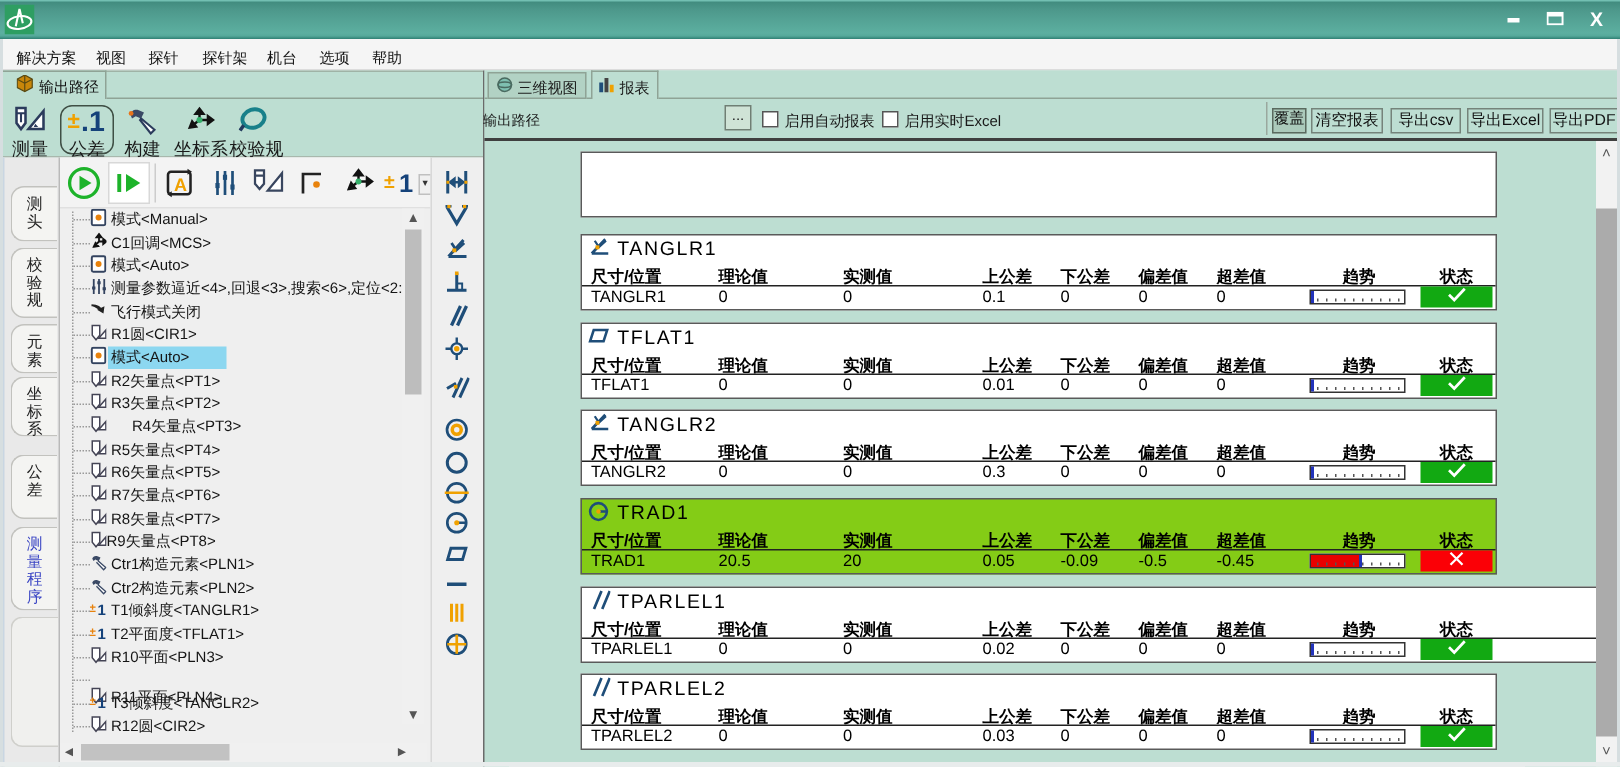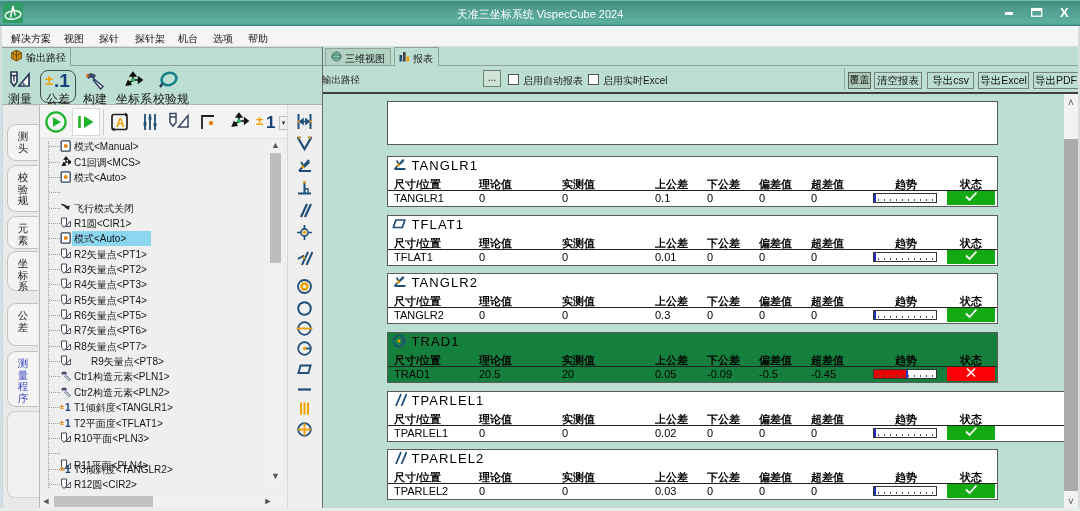"天准三坐标系统 VispecCube 2024" div.abs { html: <div>天准三坐标系统 VispecCube 2024</div> -> none }
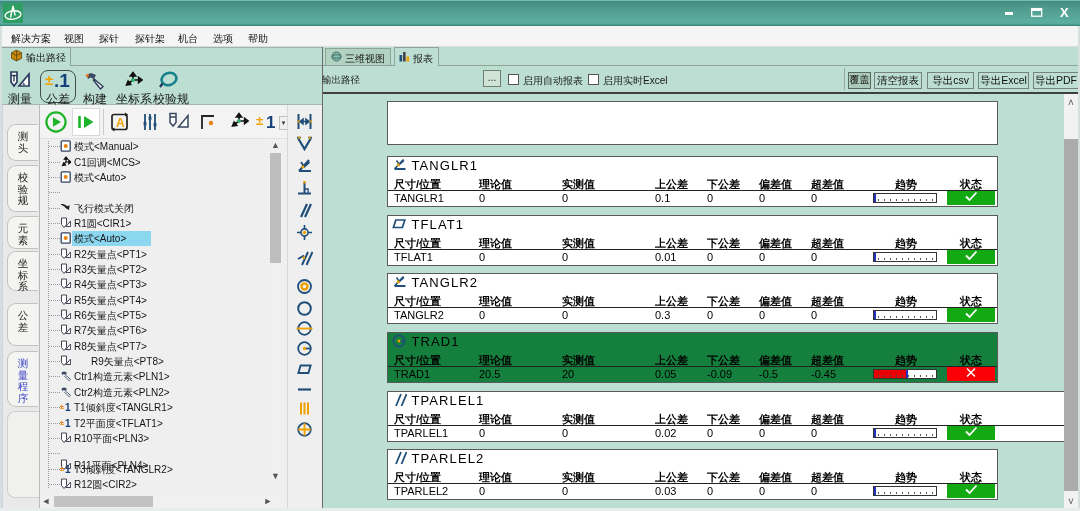"测量参数逼近<4>,回退<3>,搜索<6>,定位<2:" div.treerow { html: none -> <div><svg> <path></path> <rect></rect> <rect></rect> <rect></rect> </svg><span>测量参数逼近&lt;4&gt;,回退&lt;3&gt;,搜索&lt;6&gt;,定位&lt;2:</span></div> }
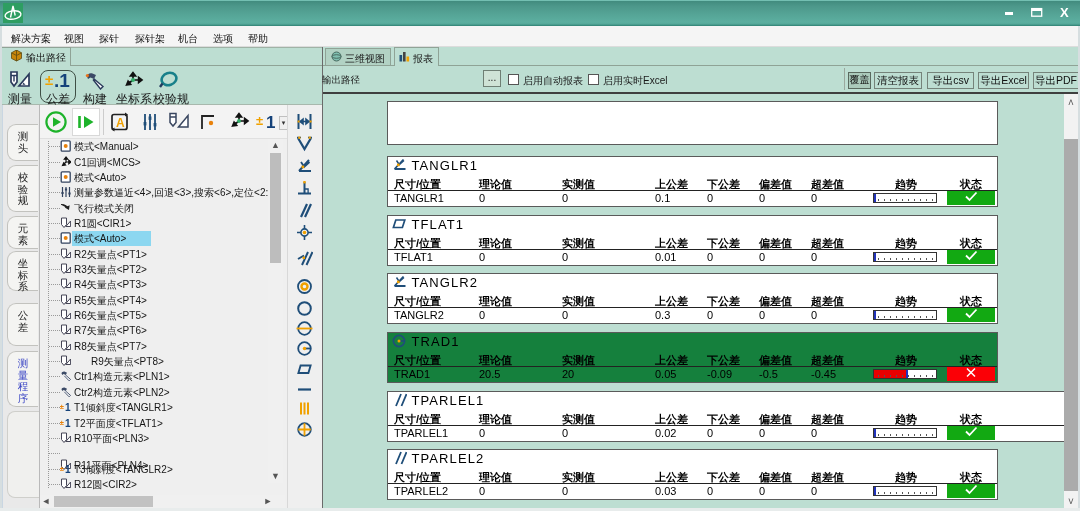"R4矢量点<PT3>" span { margin-left: 3px -> 17px }
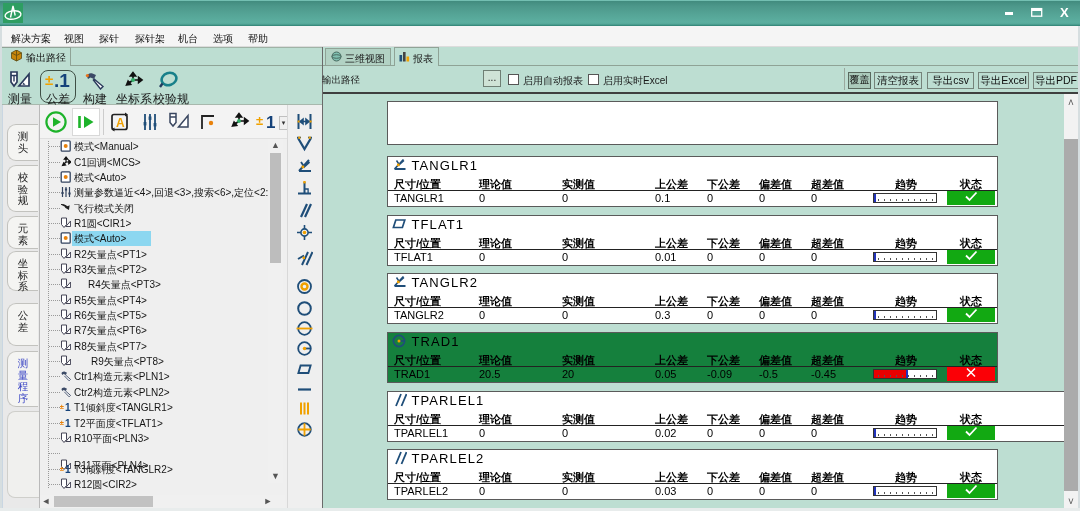"TRAD1" div.abs { background: #15803d -> #84cc16 }
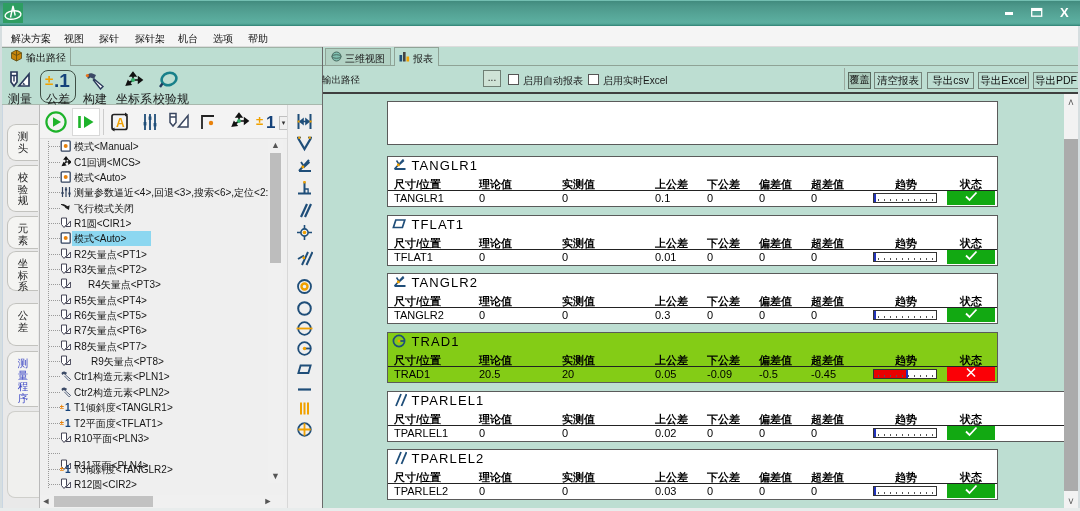"R9矢量点<PT8>" span { margin-left: 20px -> 0 }
